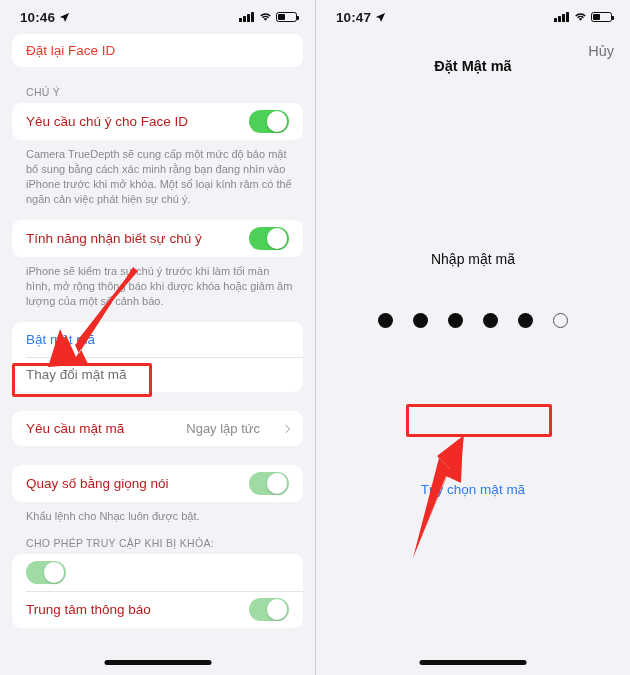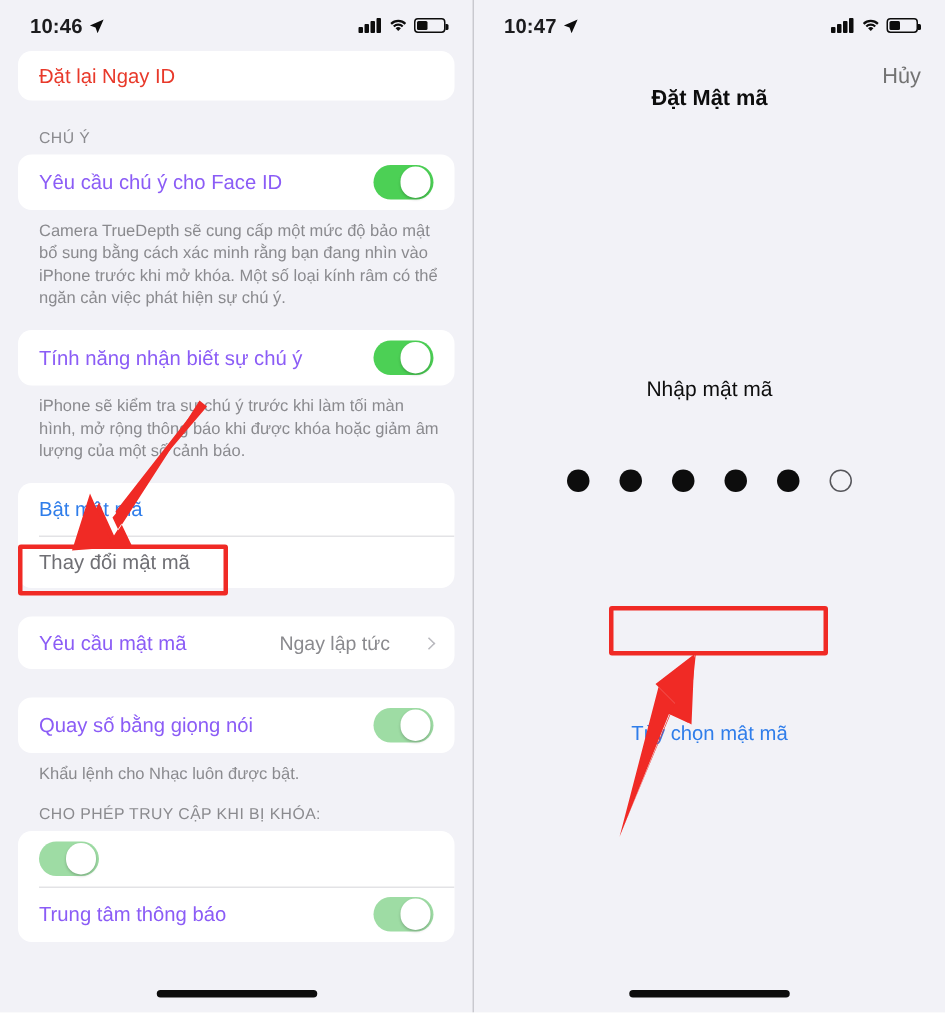"Đặt lại Ngay ID" span.row-label { text: Ngay -> Face }
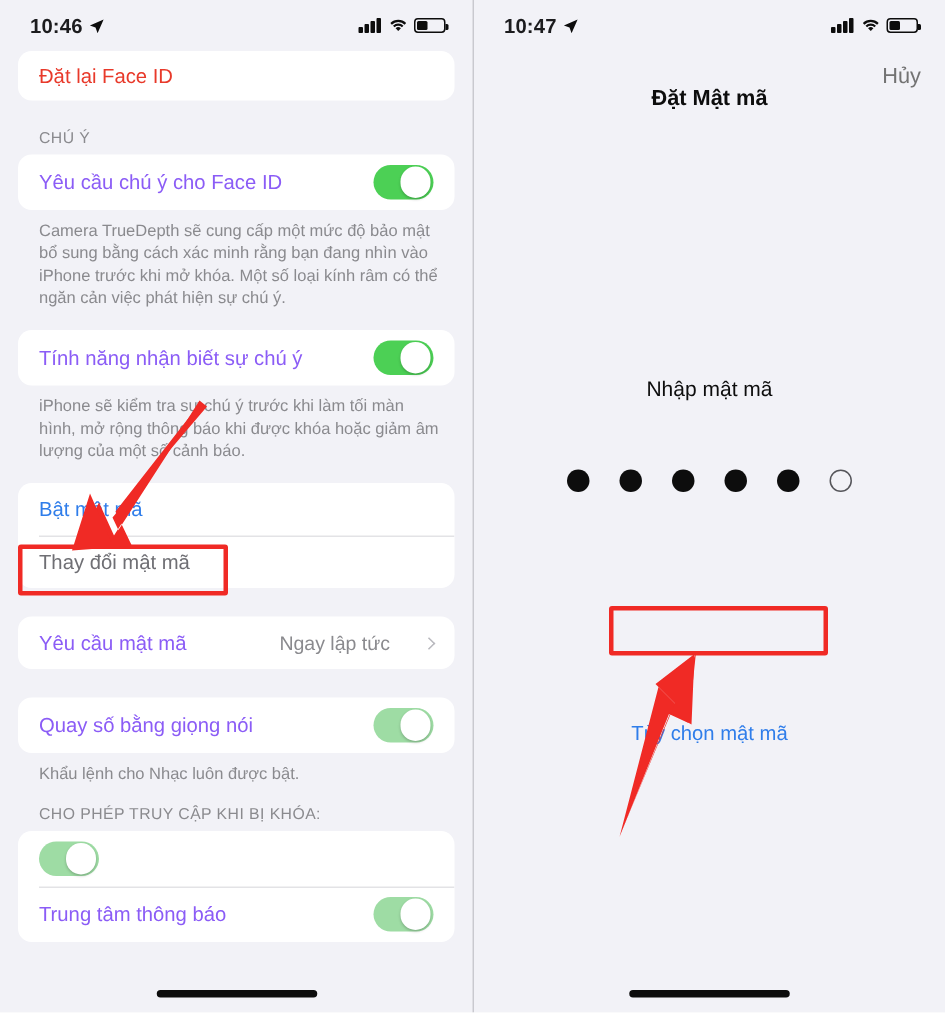"Yêu cầu chú ý cho" .row-label { color: #8b5cf6 -> #b91c1c }
